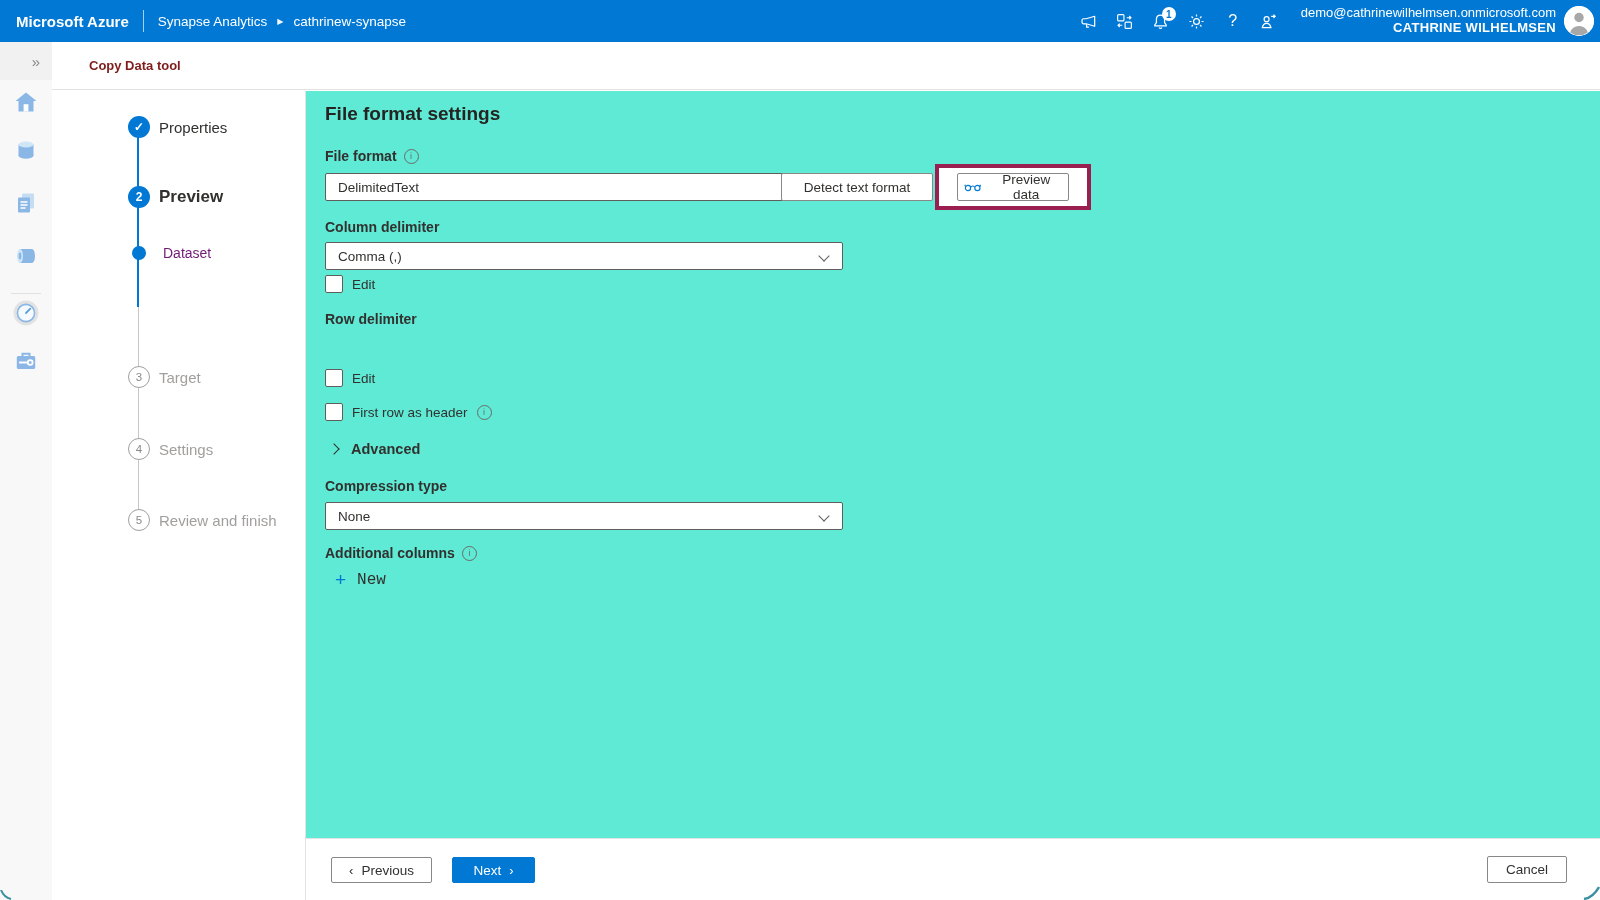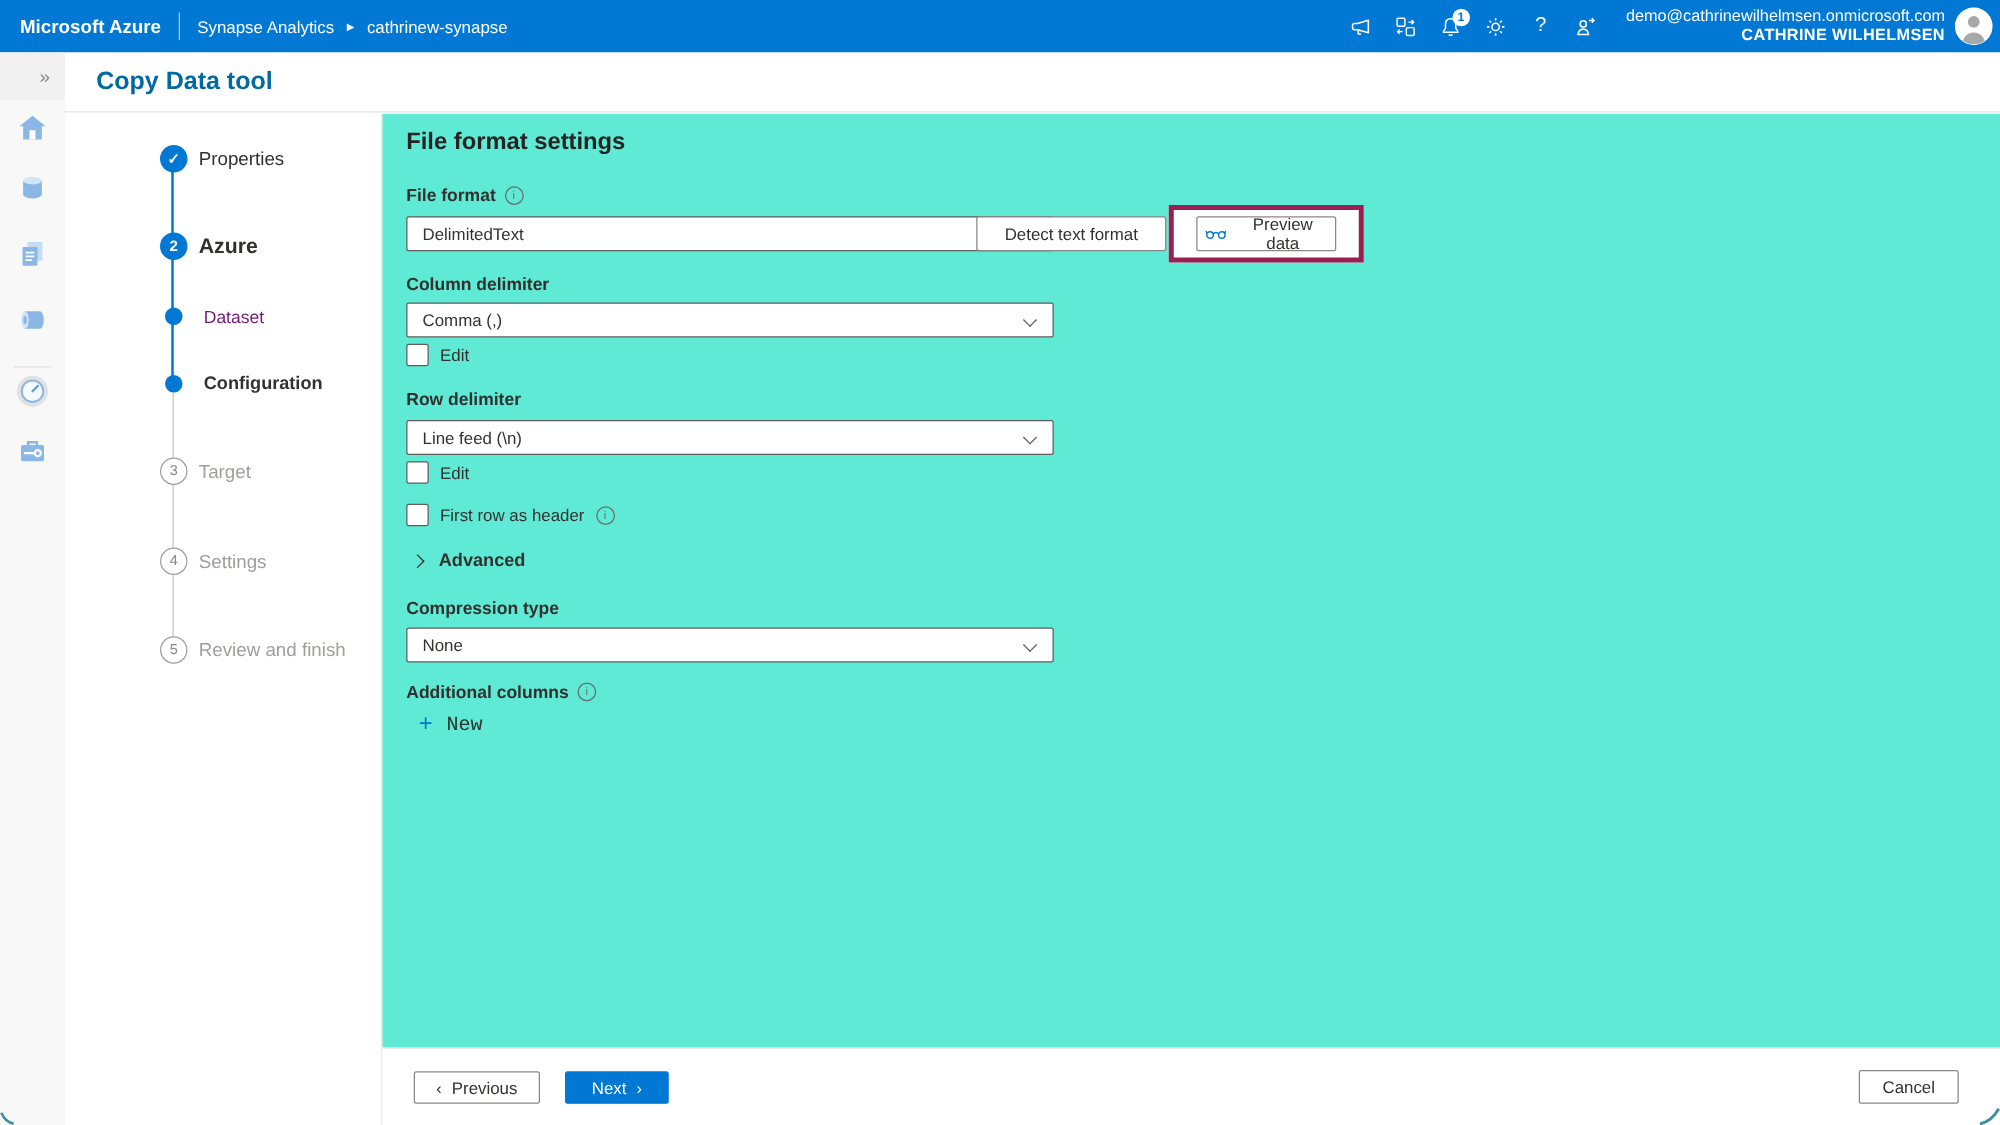"Copy Data tool" .page-header h1 { color: #0369a1 -> #7f1d1d; font-size: 20px -> 13px; margin: 0 -> 12px }
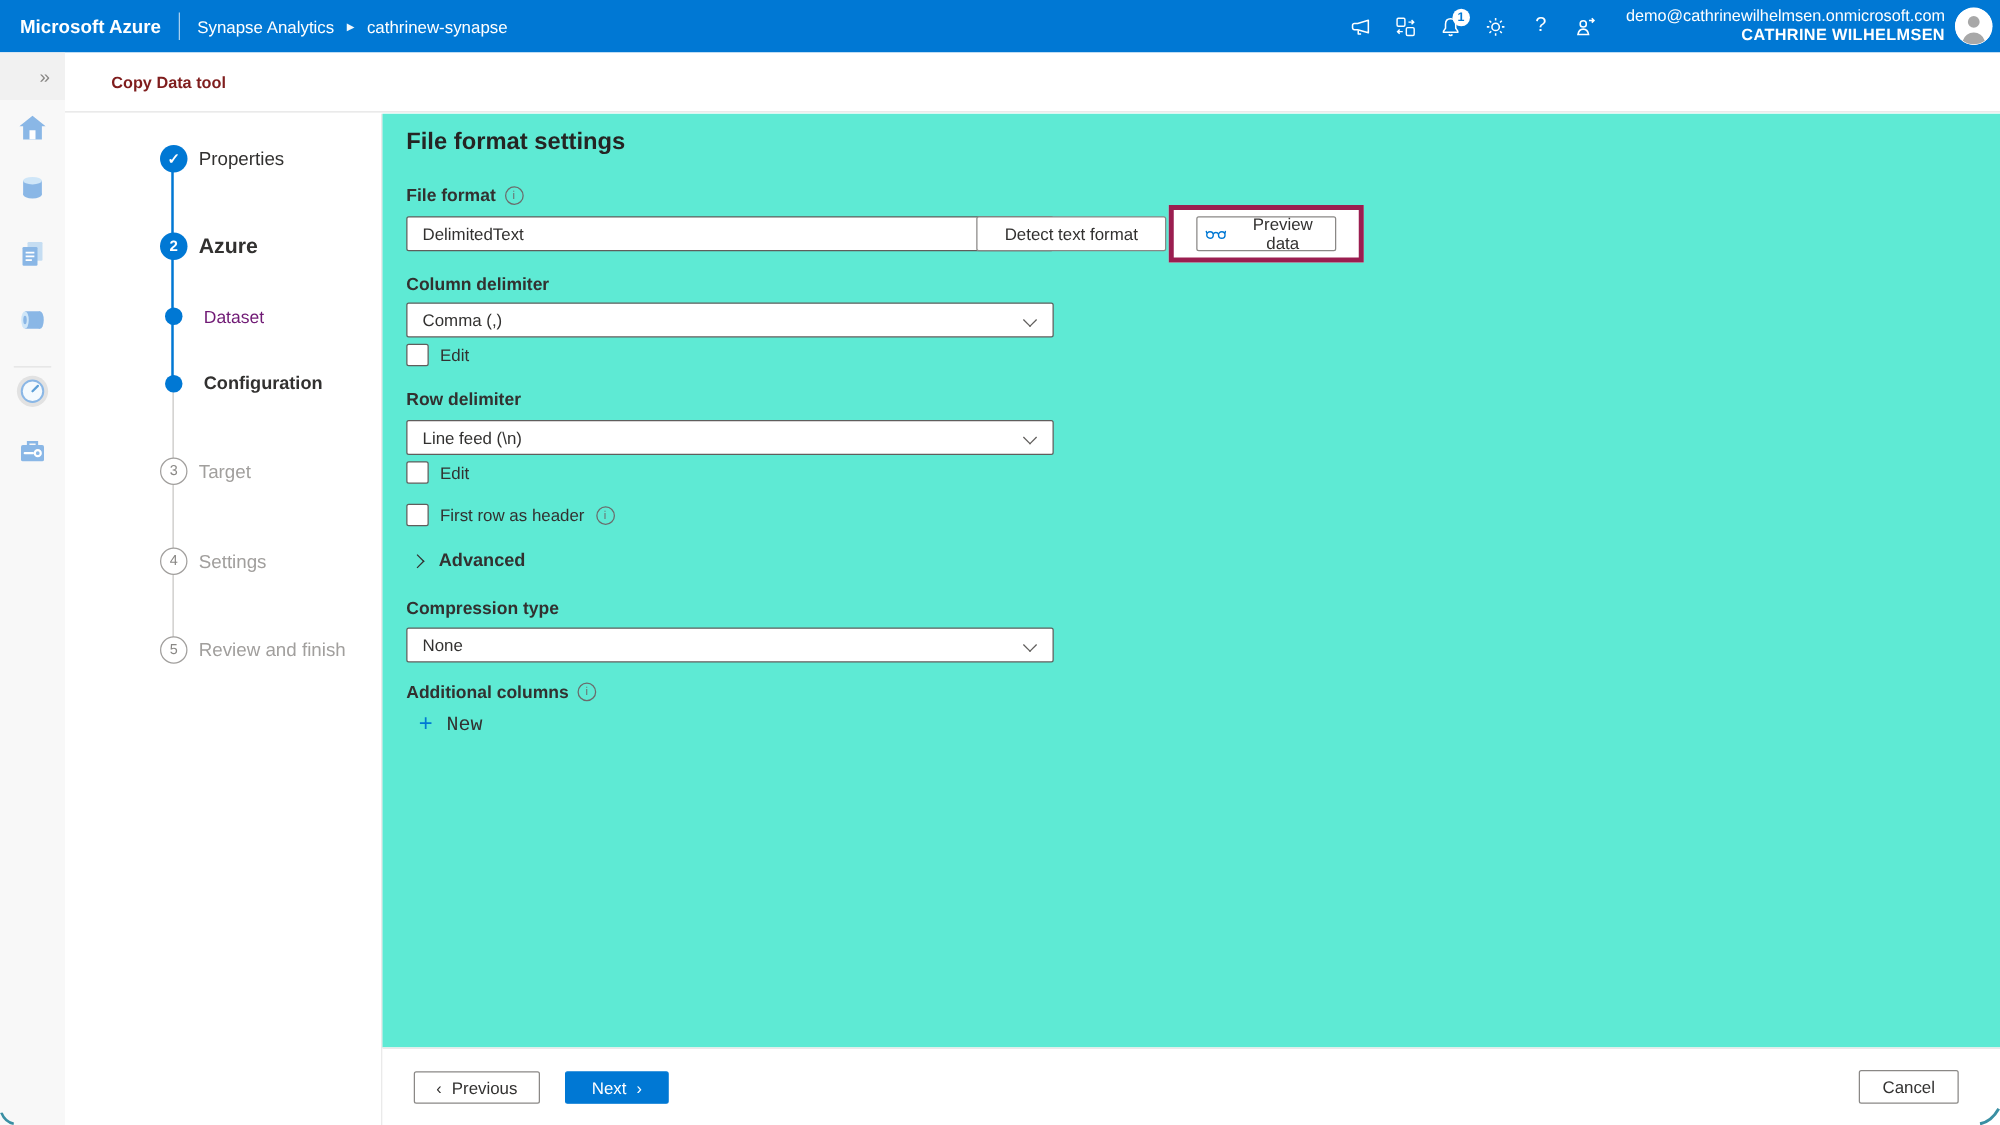"Azure" span.lbl { text: Azure -> Preview }
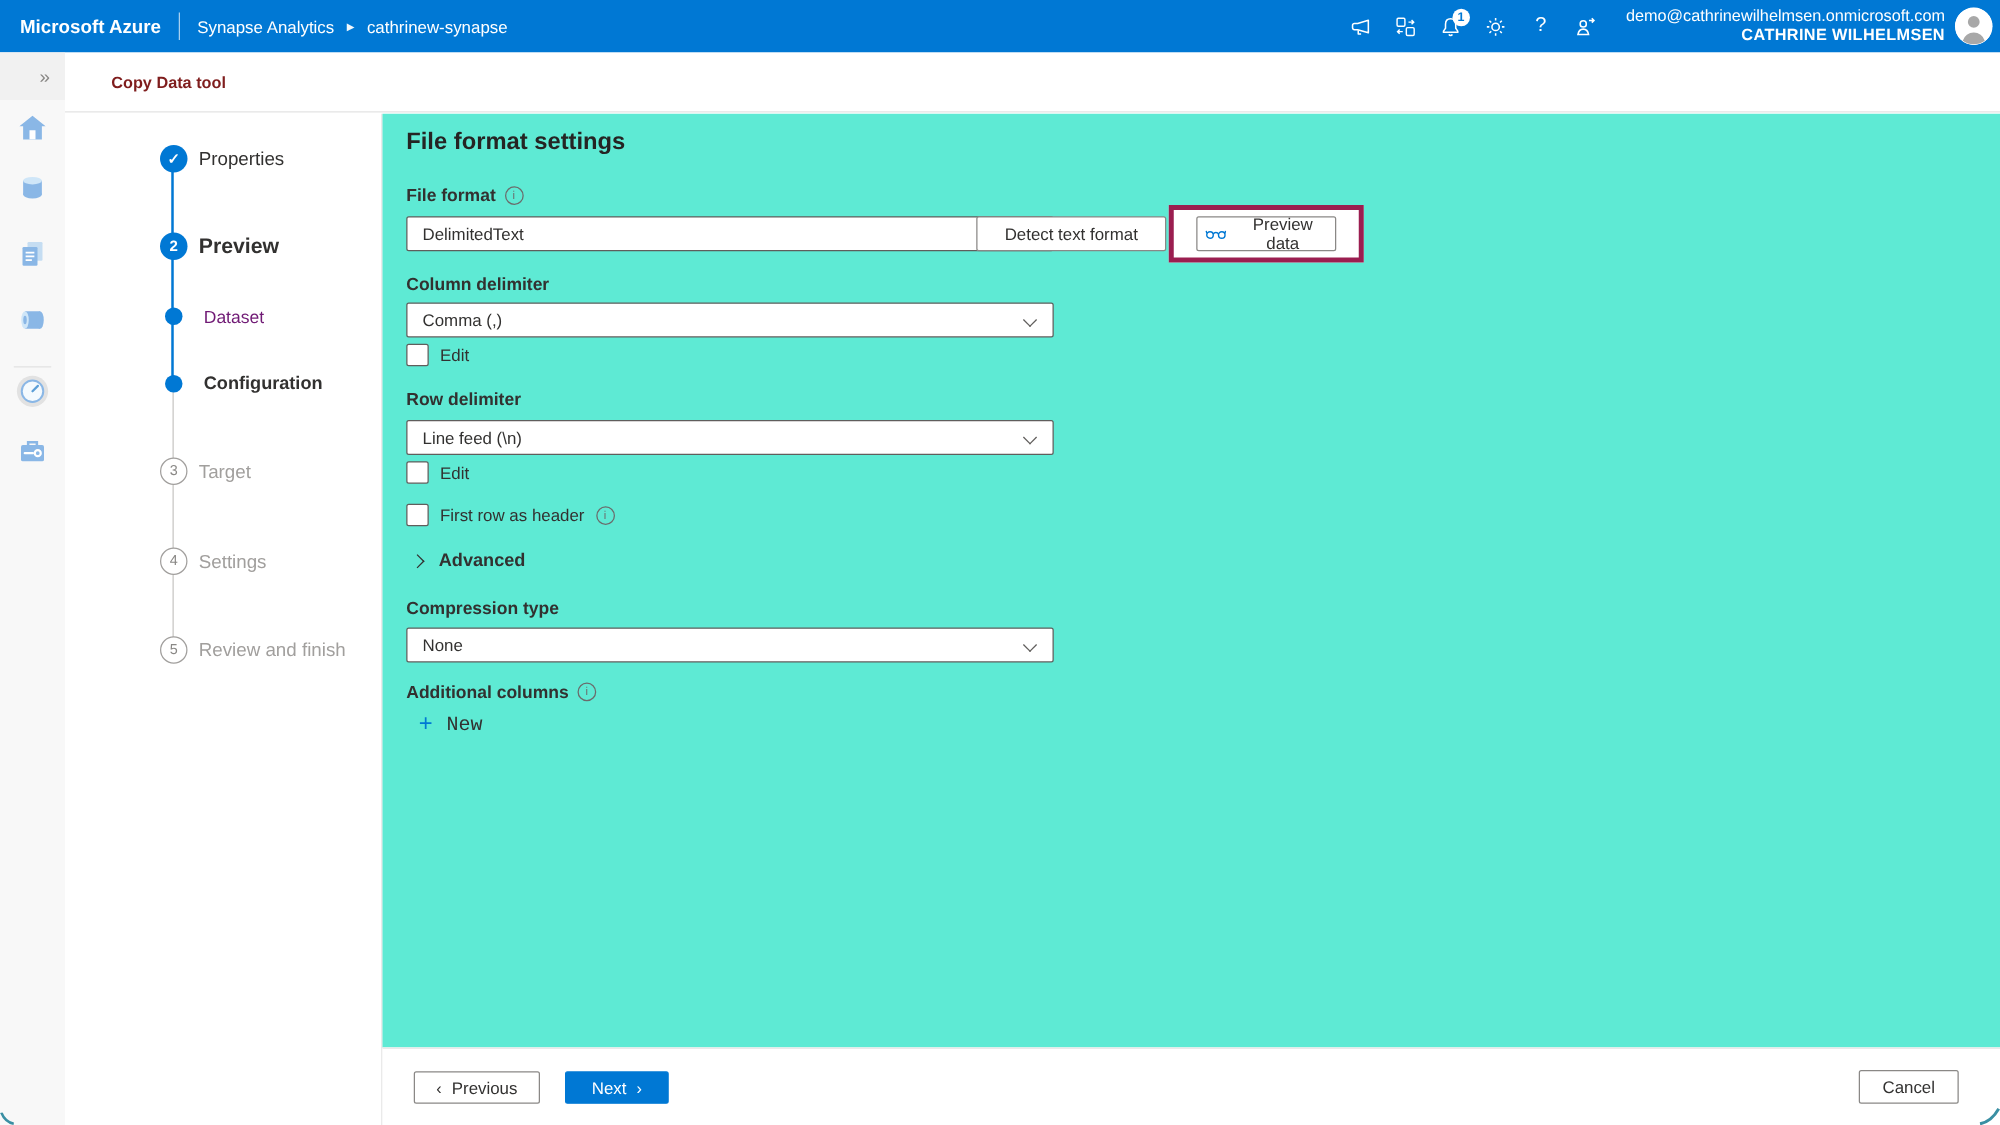"Configuration" div.step { html: <div> <span></span> <span>Configuration</span> </div> -> none }
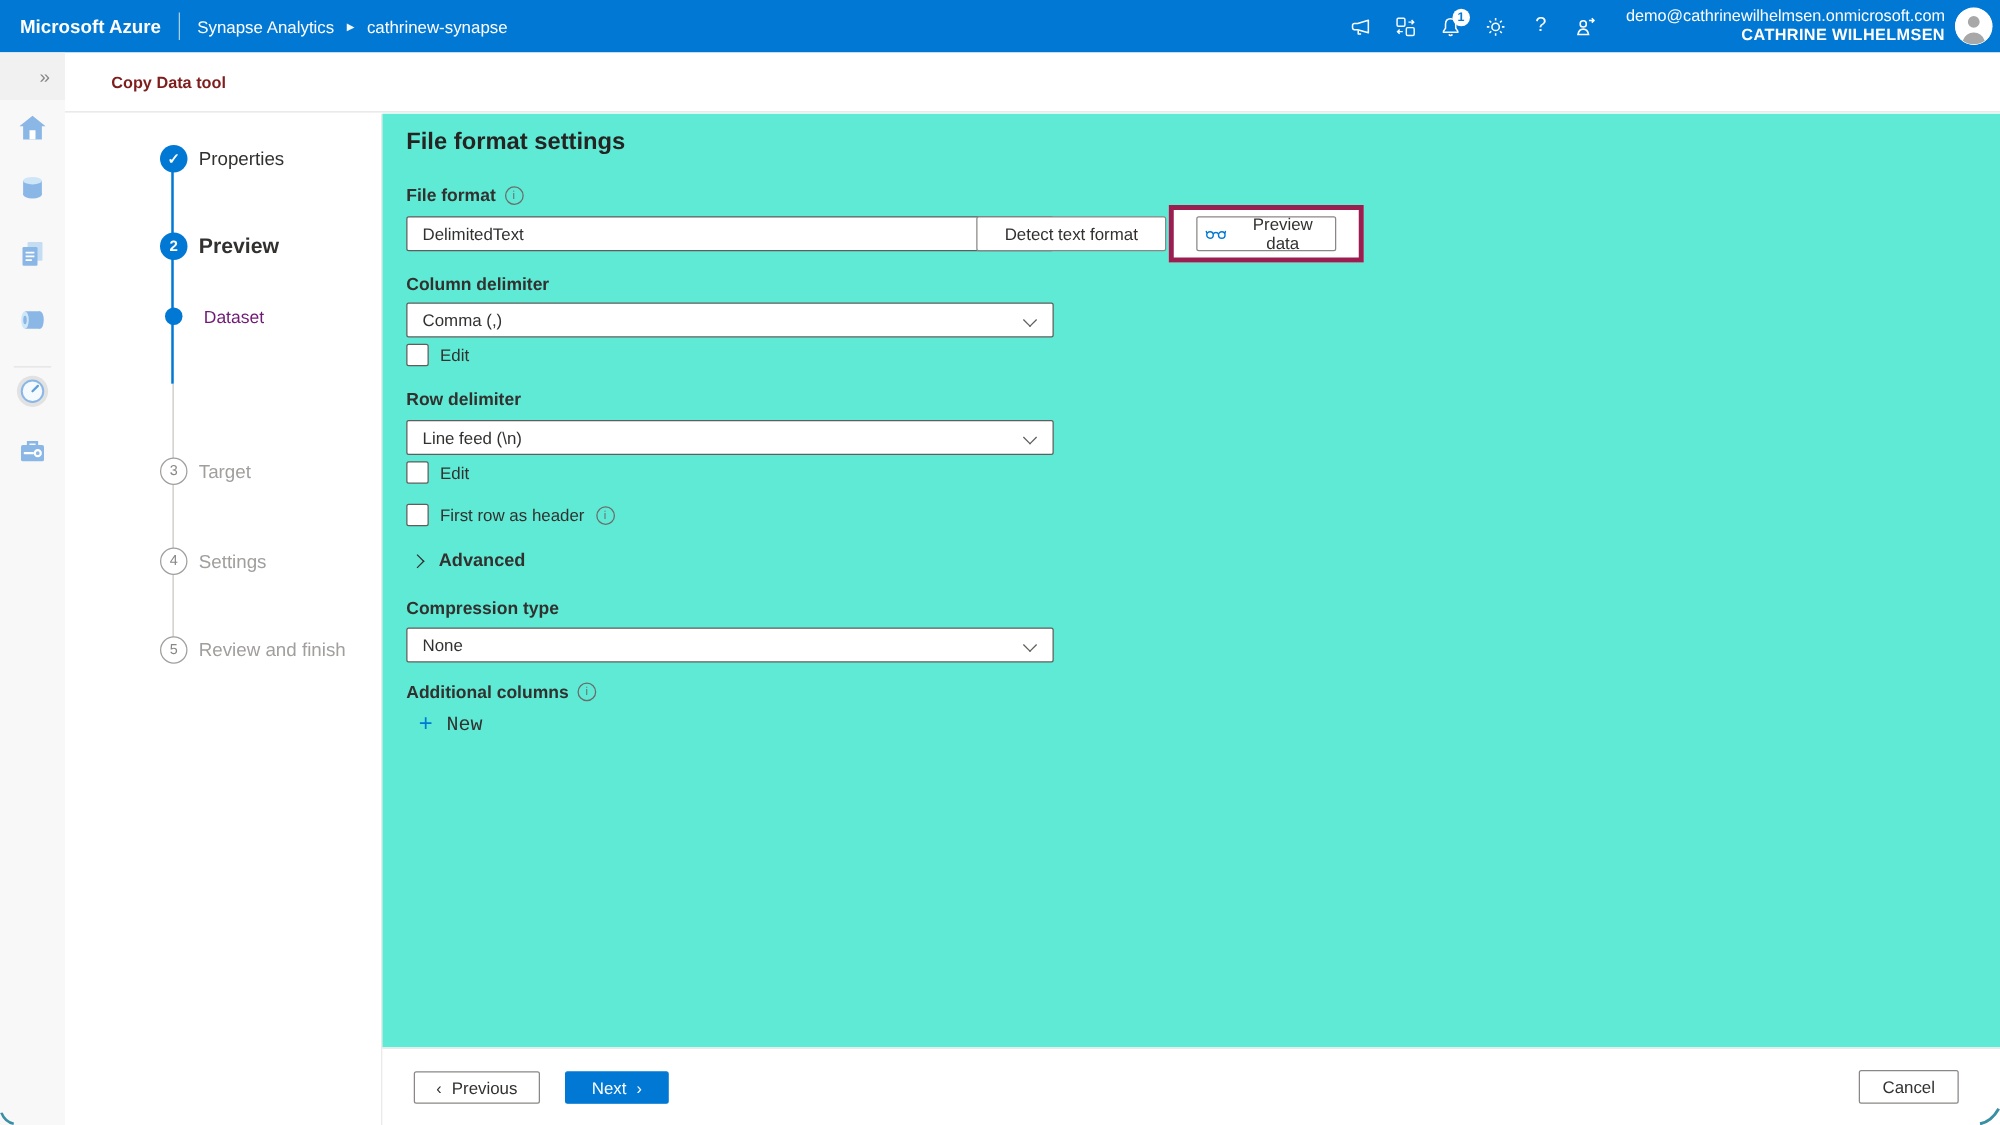"Line feed (\n)" div.dropdown { html: <div> <span>Line feed (\n)</span> <span></span> </div> -> none }
